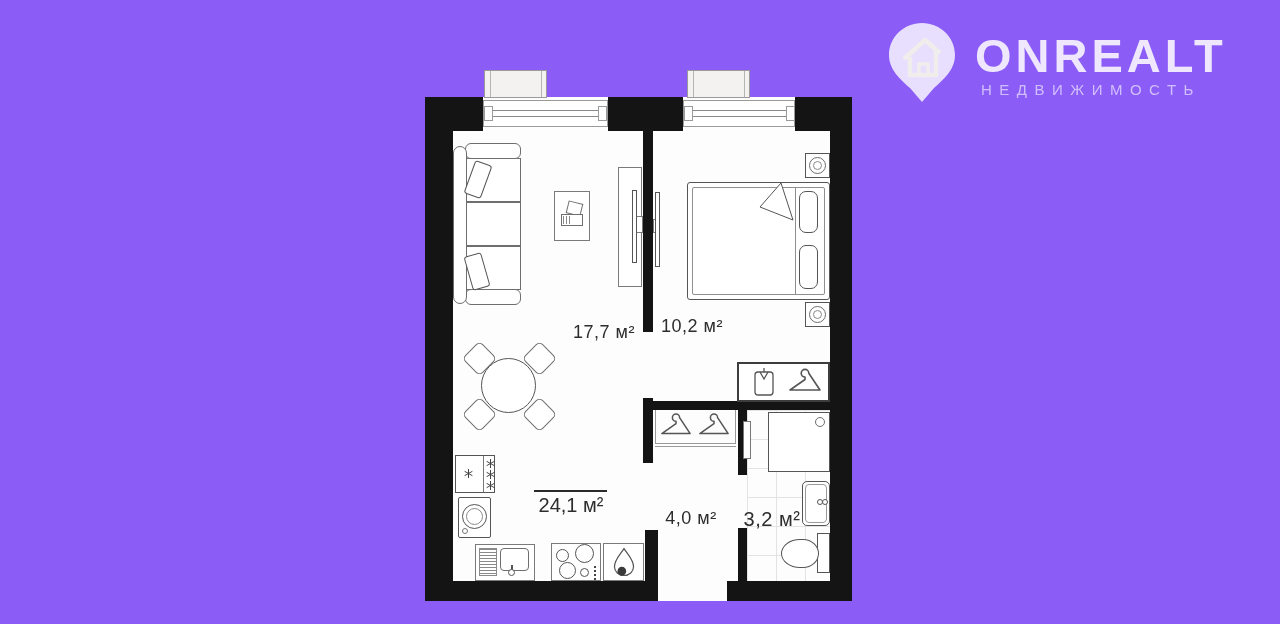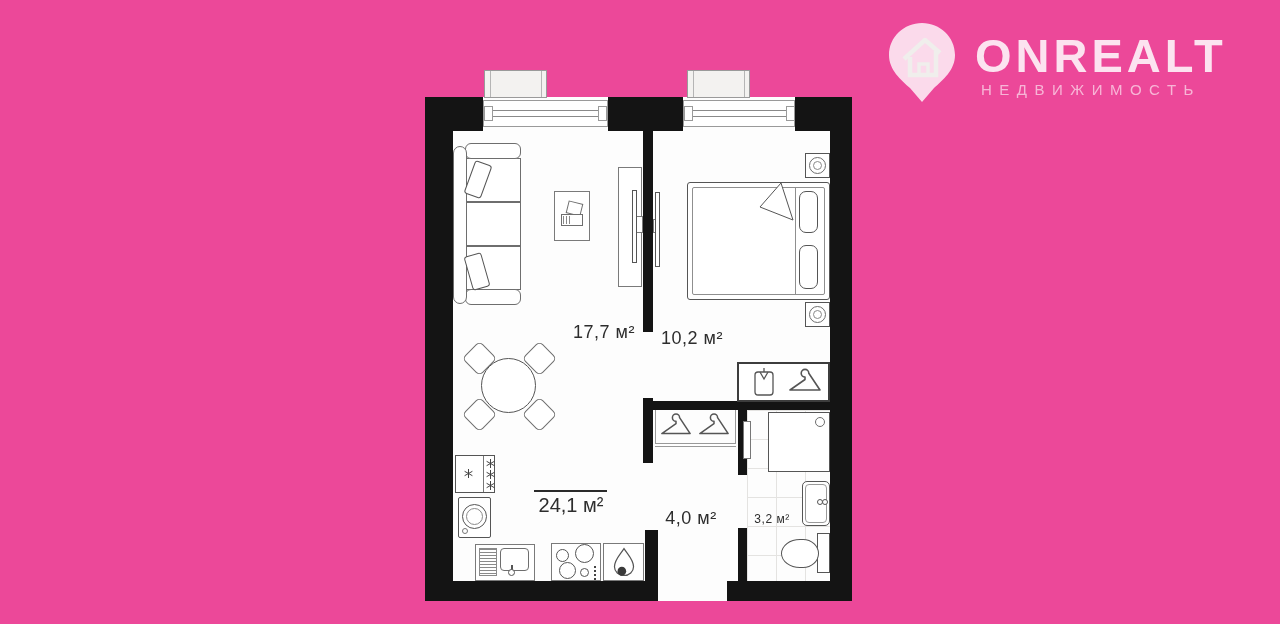"17,7 м²" #stage { background: #ec4899 -> #8b5cf6 }
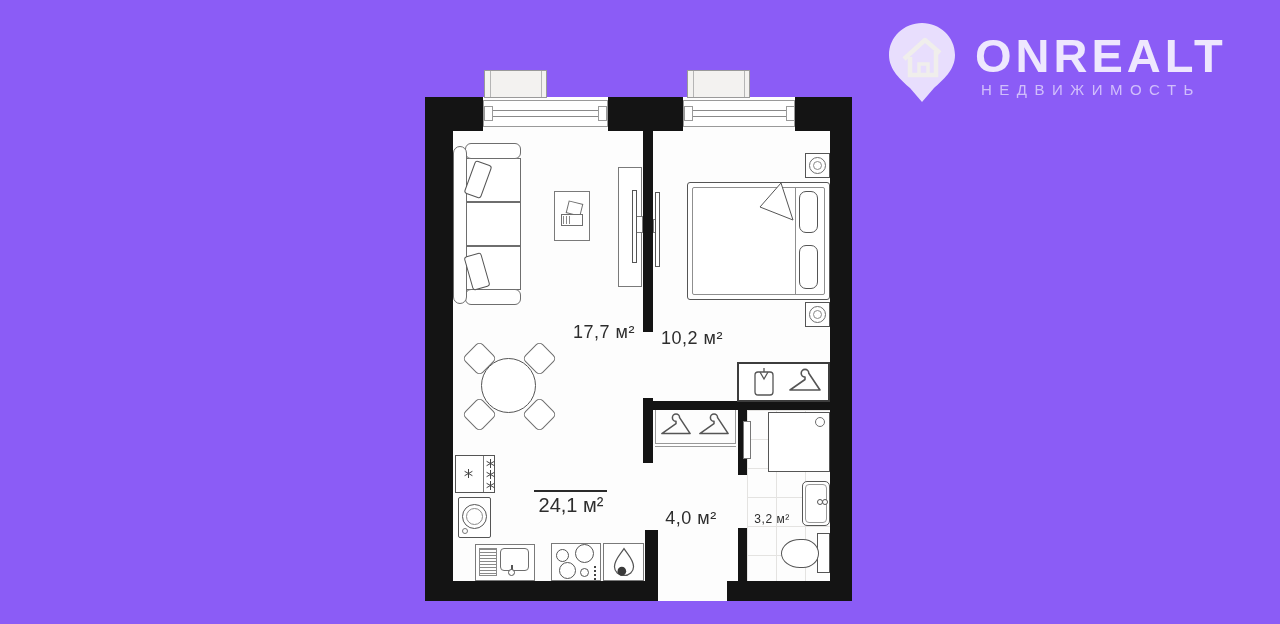"10,2 м²" div.lbl { top: 328px -> 316px }
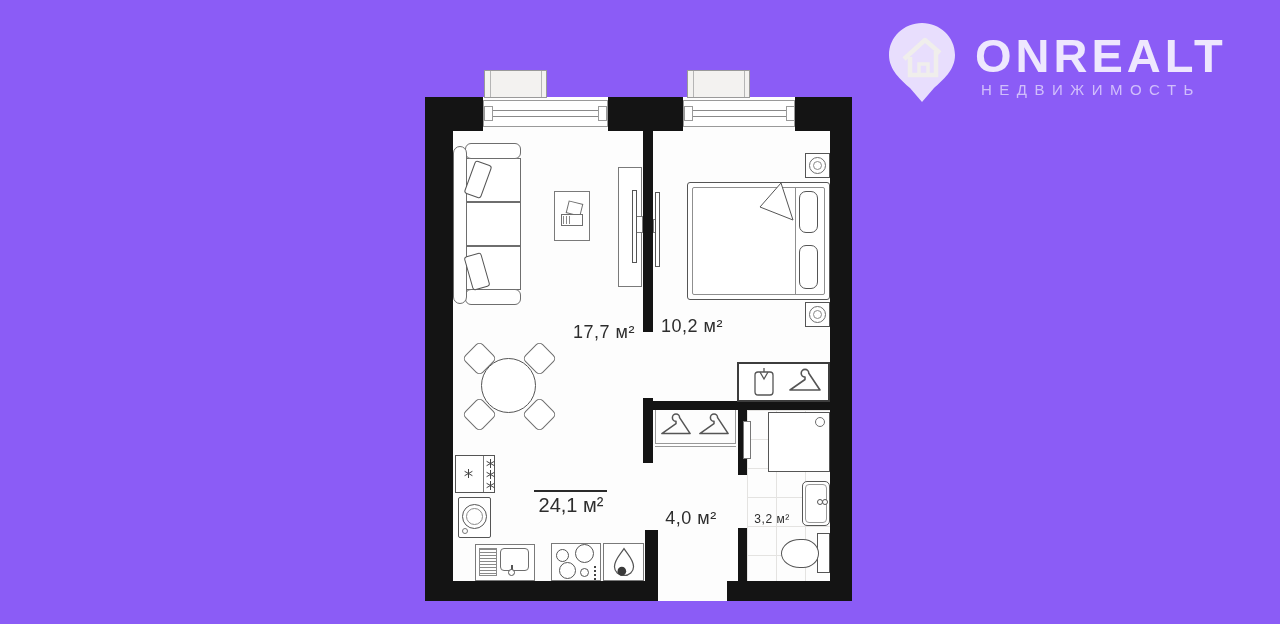"3,2 м²" div.lbl { font-size: 12px -> 20px }
